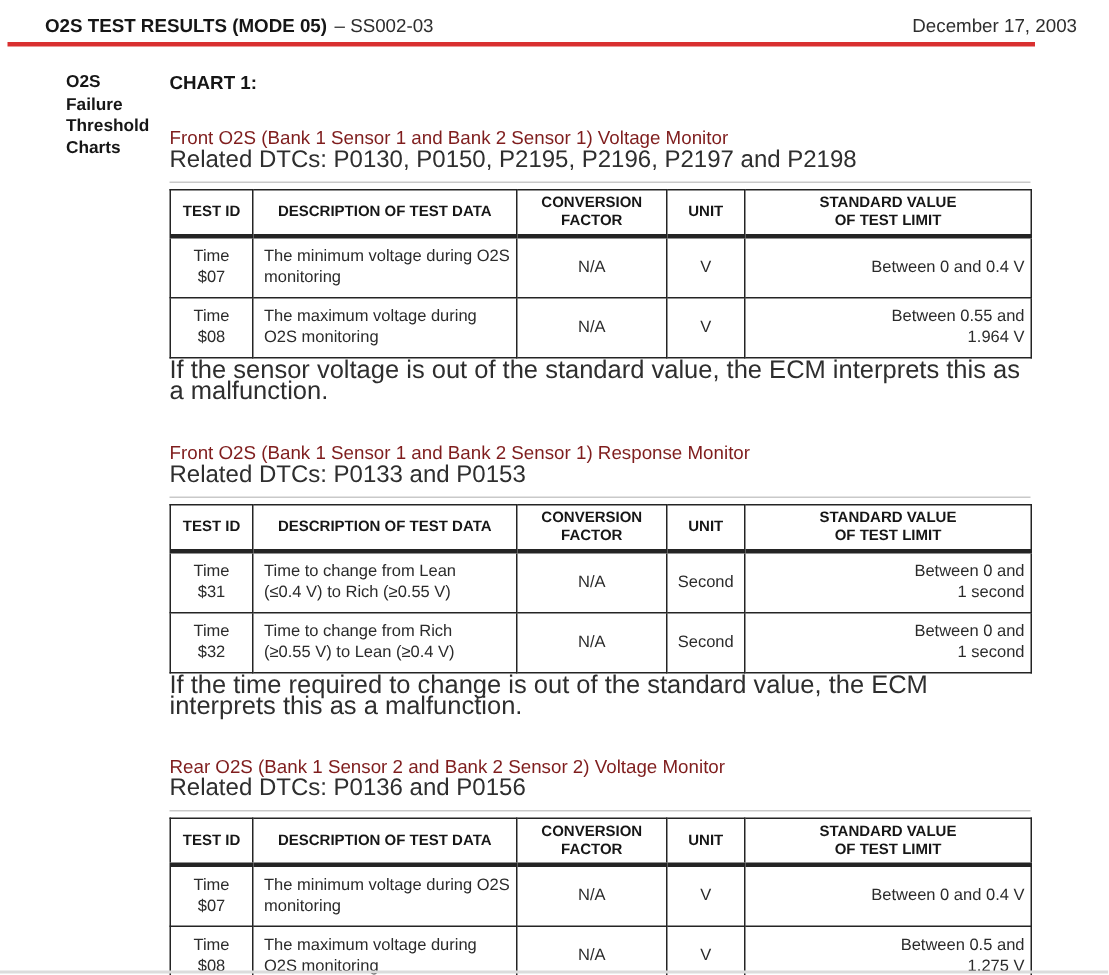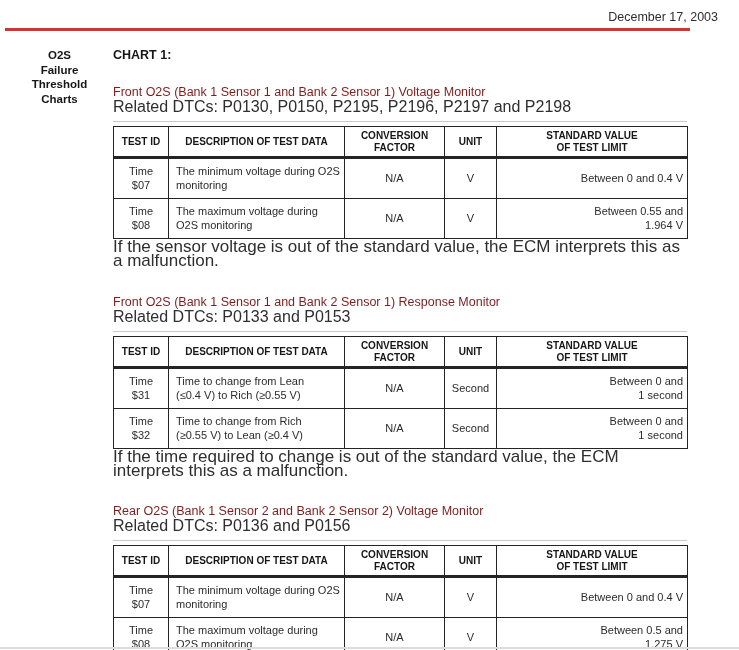"O2S TEST RESULTS (MODE 05)" div.header-title { html: none -> <div> <span>O2S TEST RESULTS (MODE 05)</span><span>– SS002-03</span> </div> }
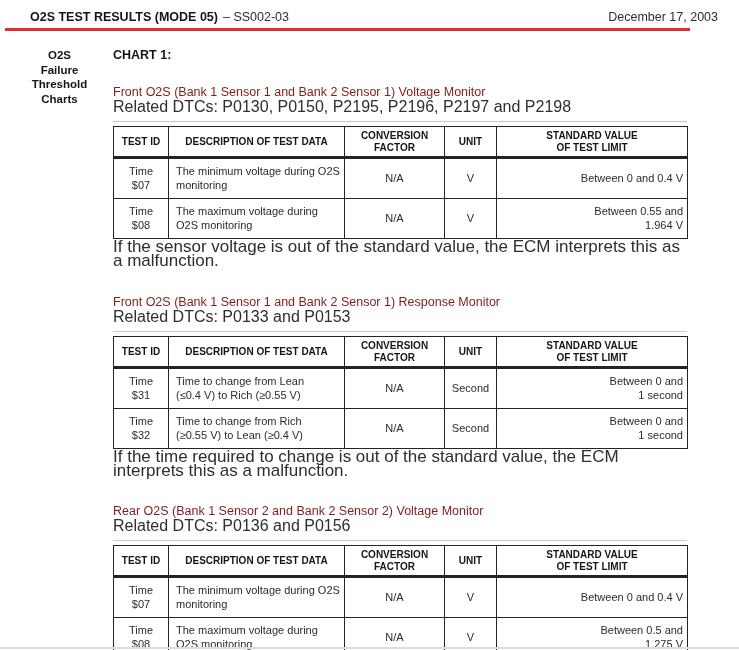"O2S" .sidebar { left: 28px -> 44px; text-align: center -> left }
